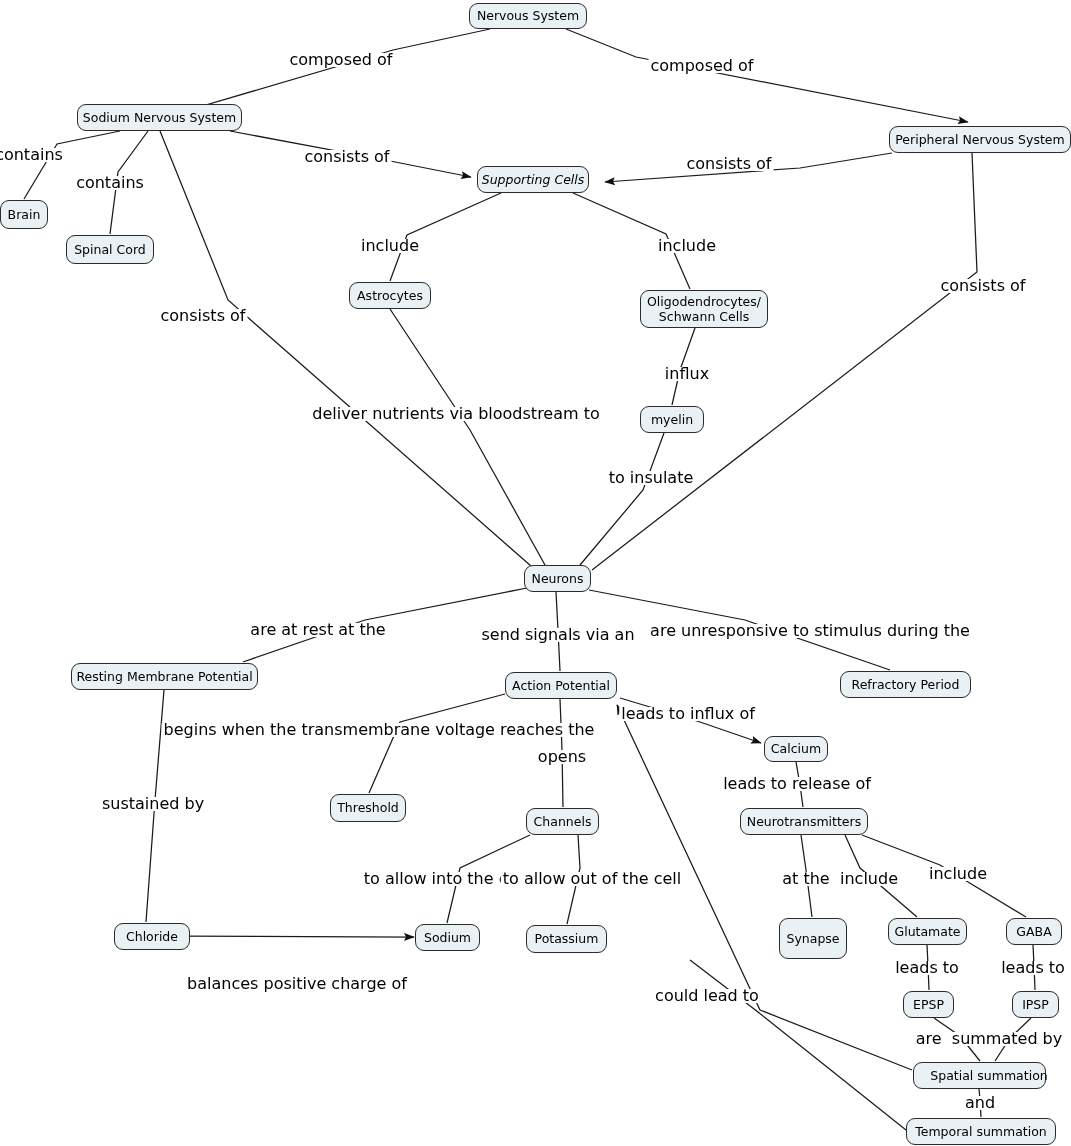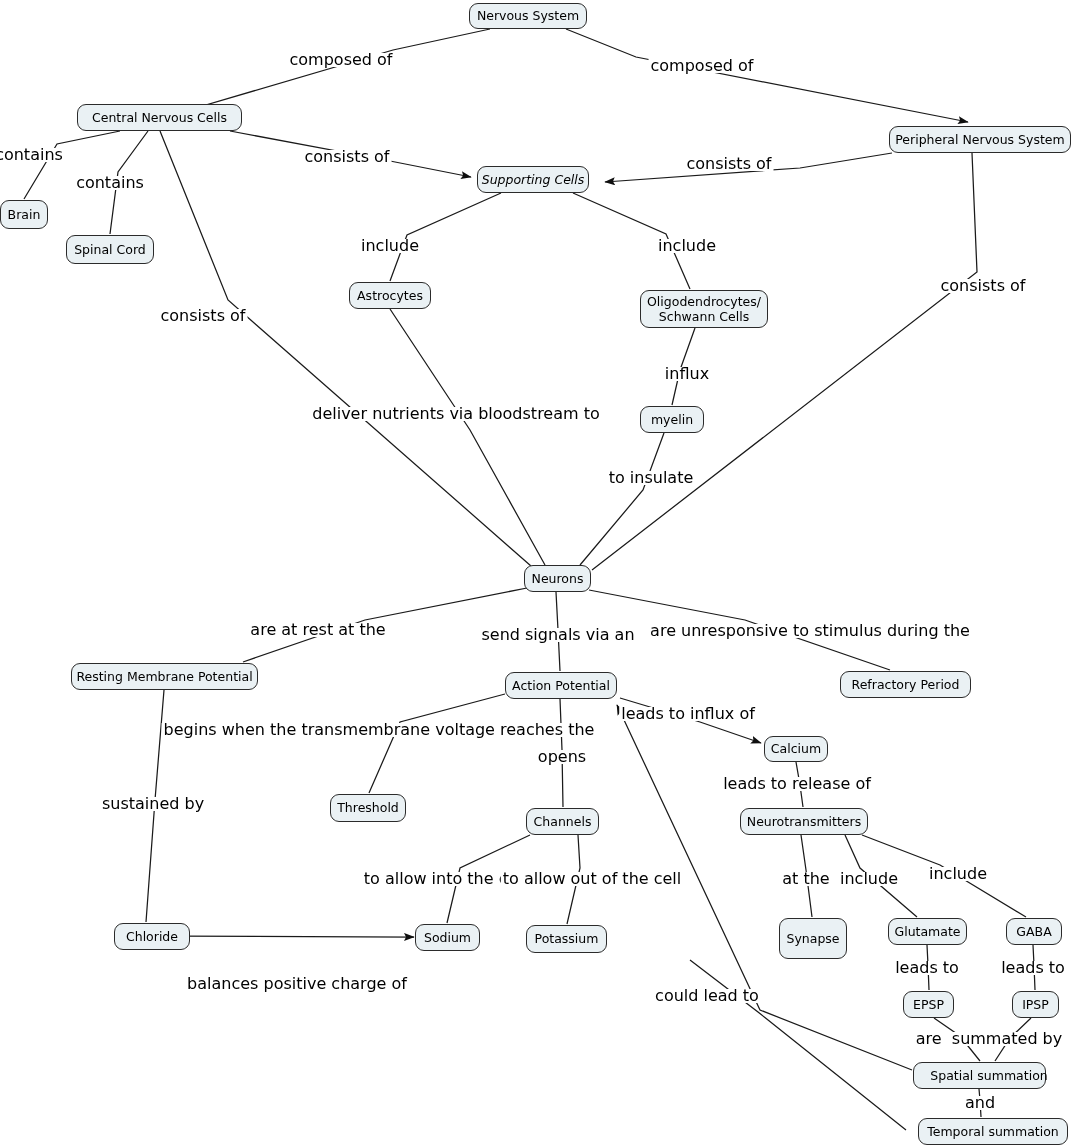"Central Nervous Cells" div.node { text: Central Nervous Cells -> Sodium Nervous System }
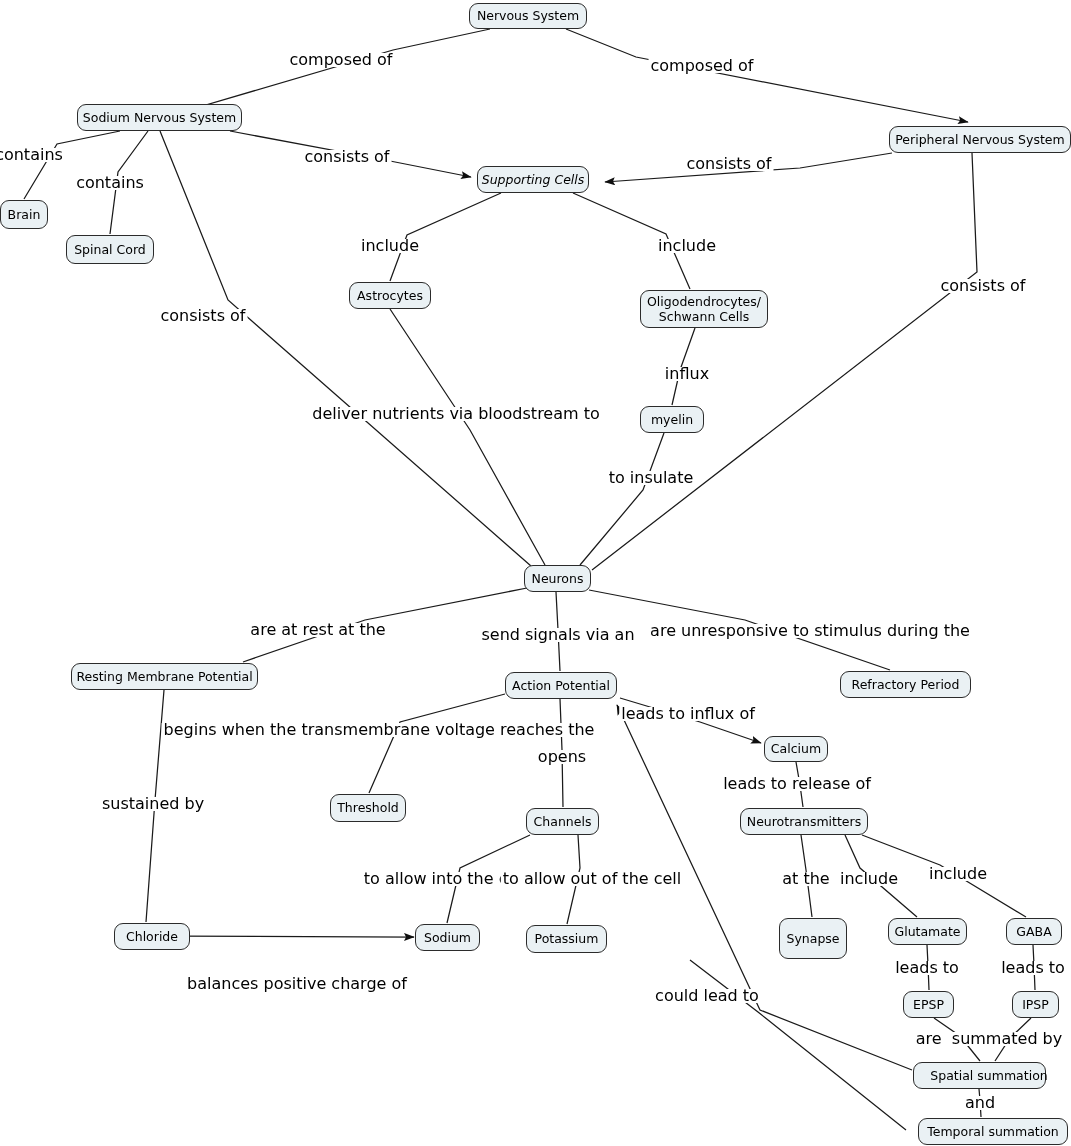"Temporal summation" div.node { margin-left: 12px -> none }
